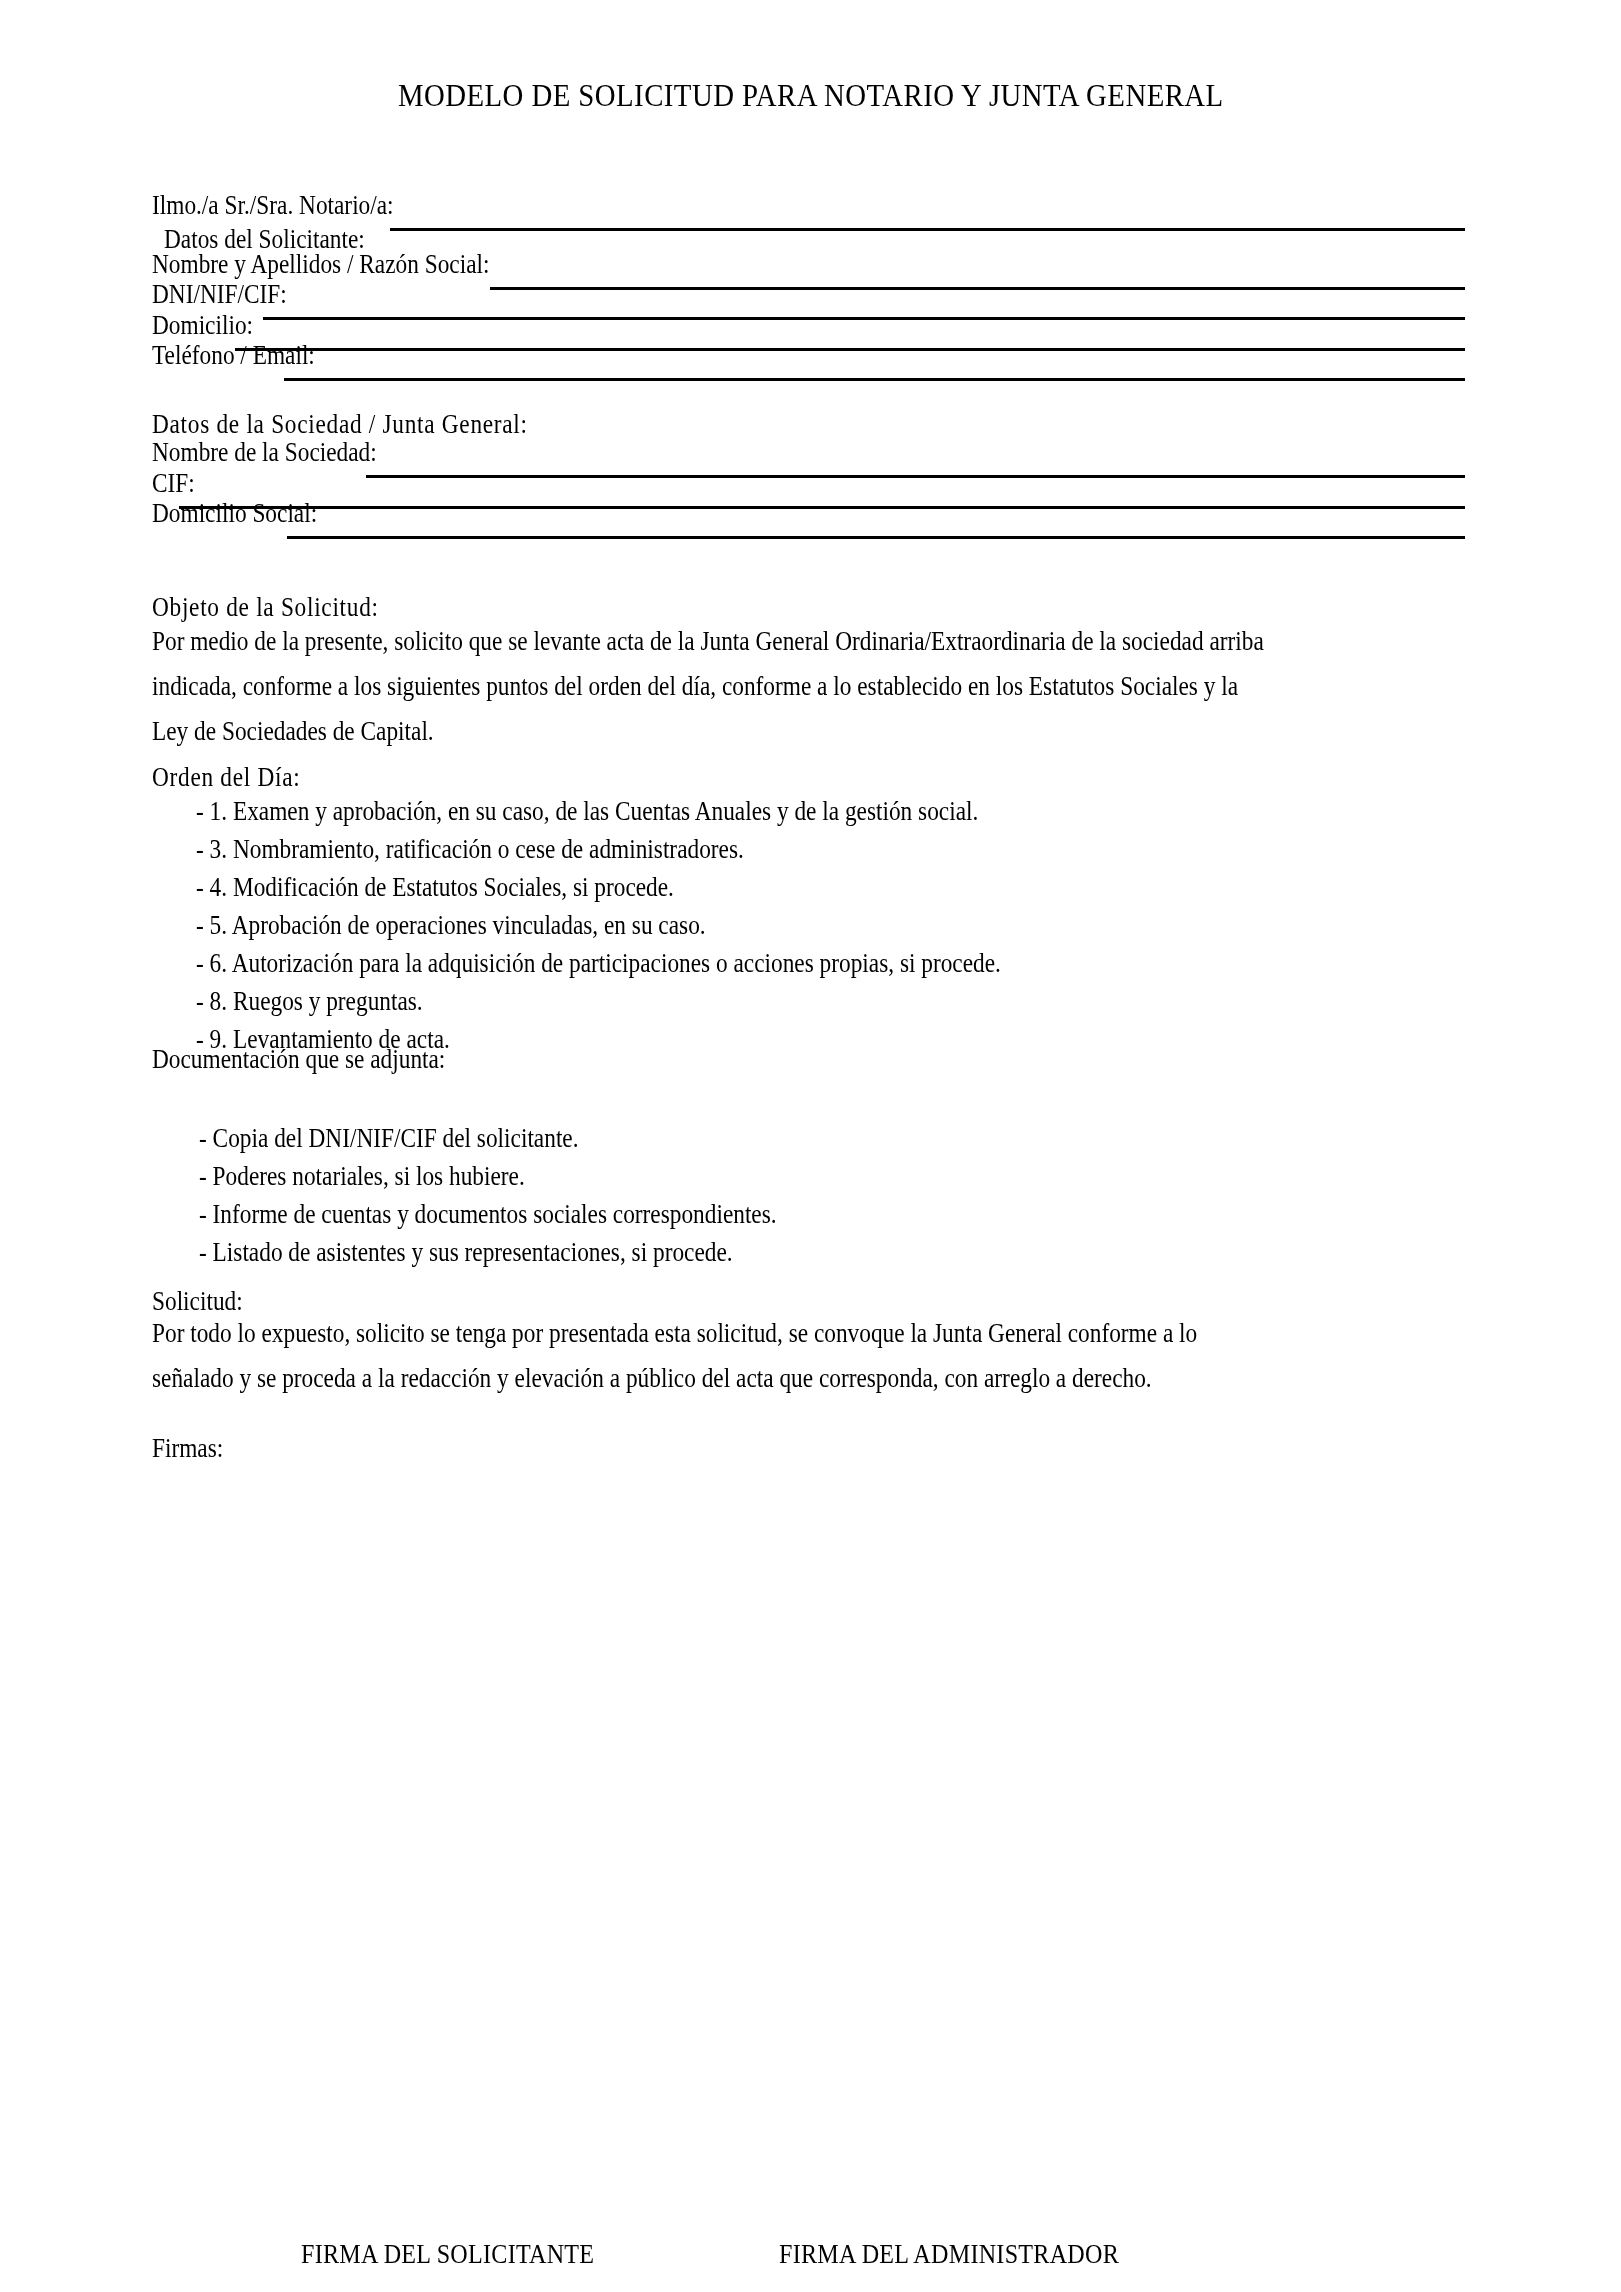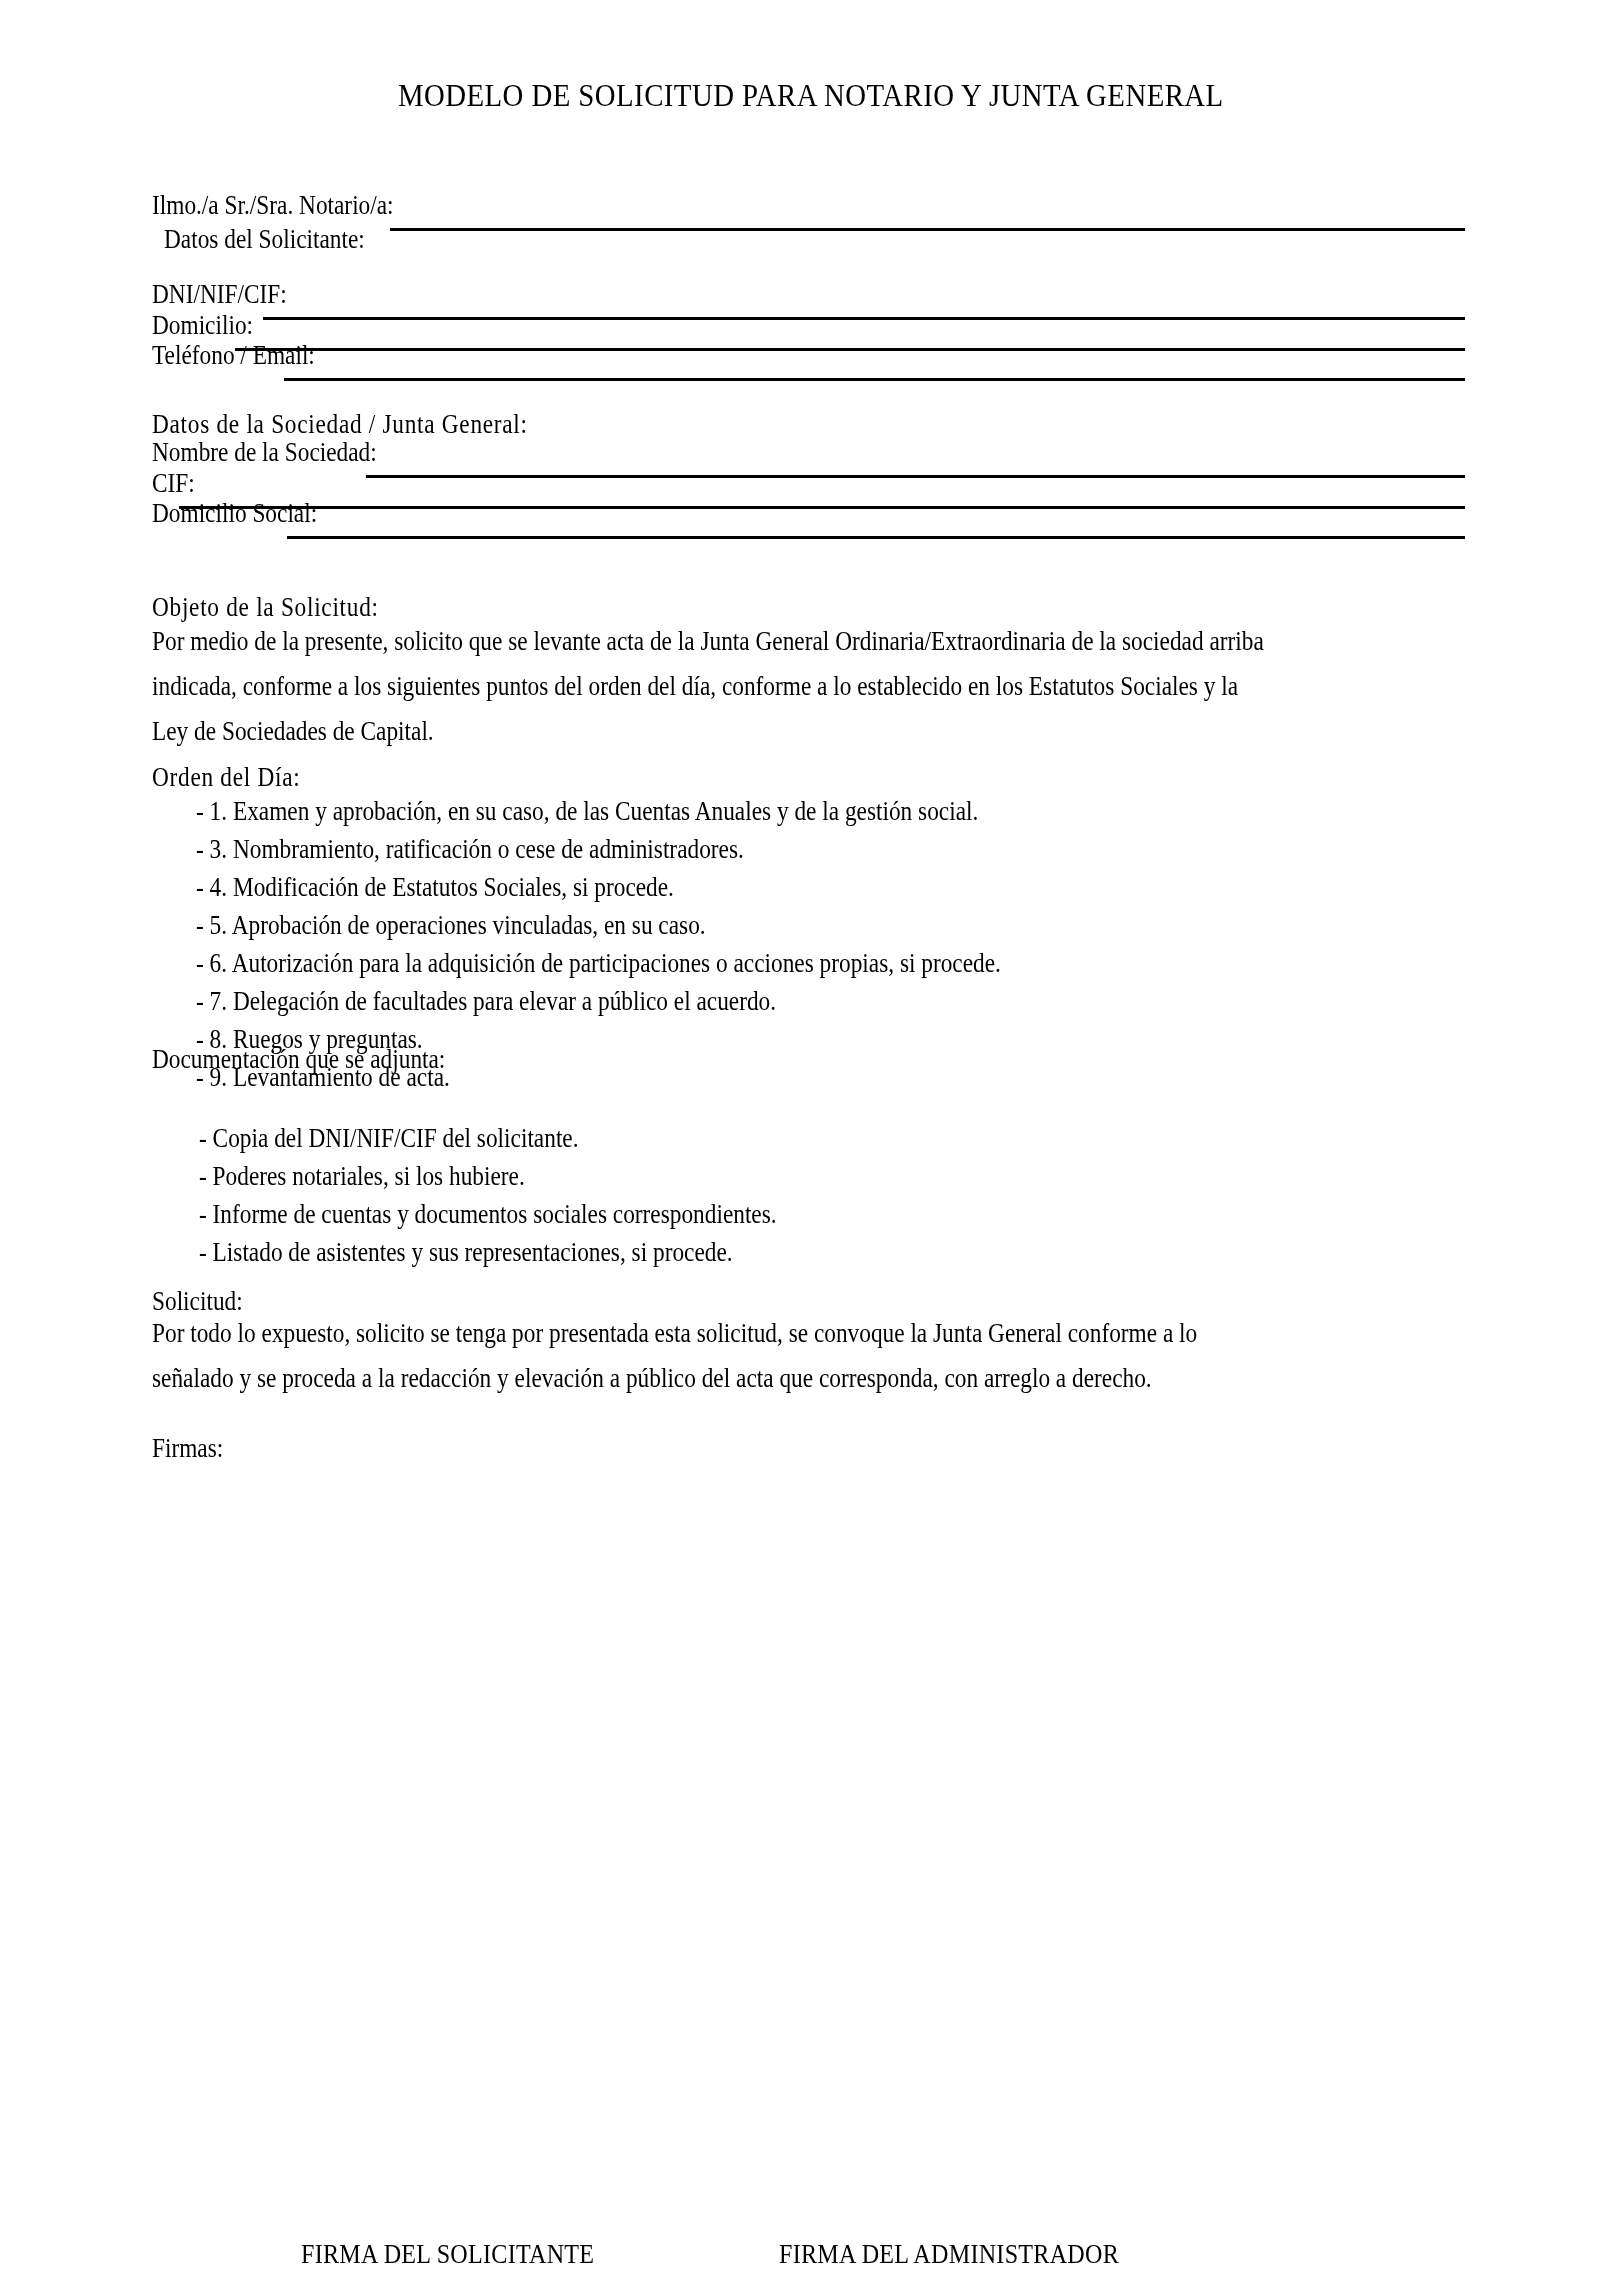"Nombre y Apellidos / Razón" div.field-row { html: none -> <div> <span><span>Nombre y Apellidos / Razón Social:</span></span> <span></span> </div> }
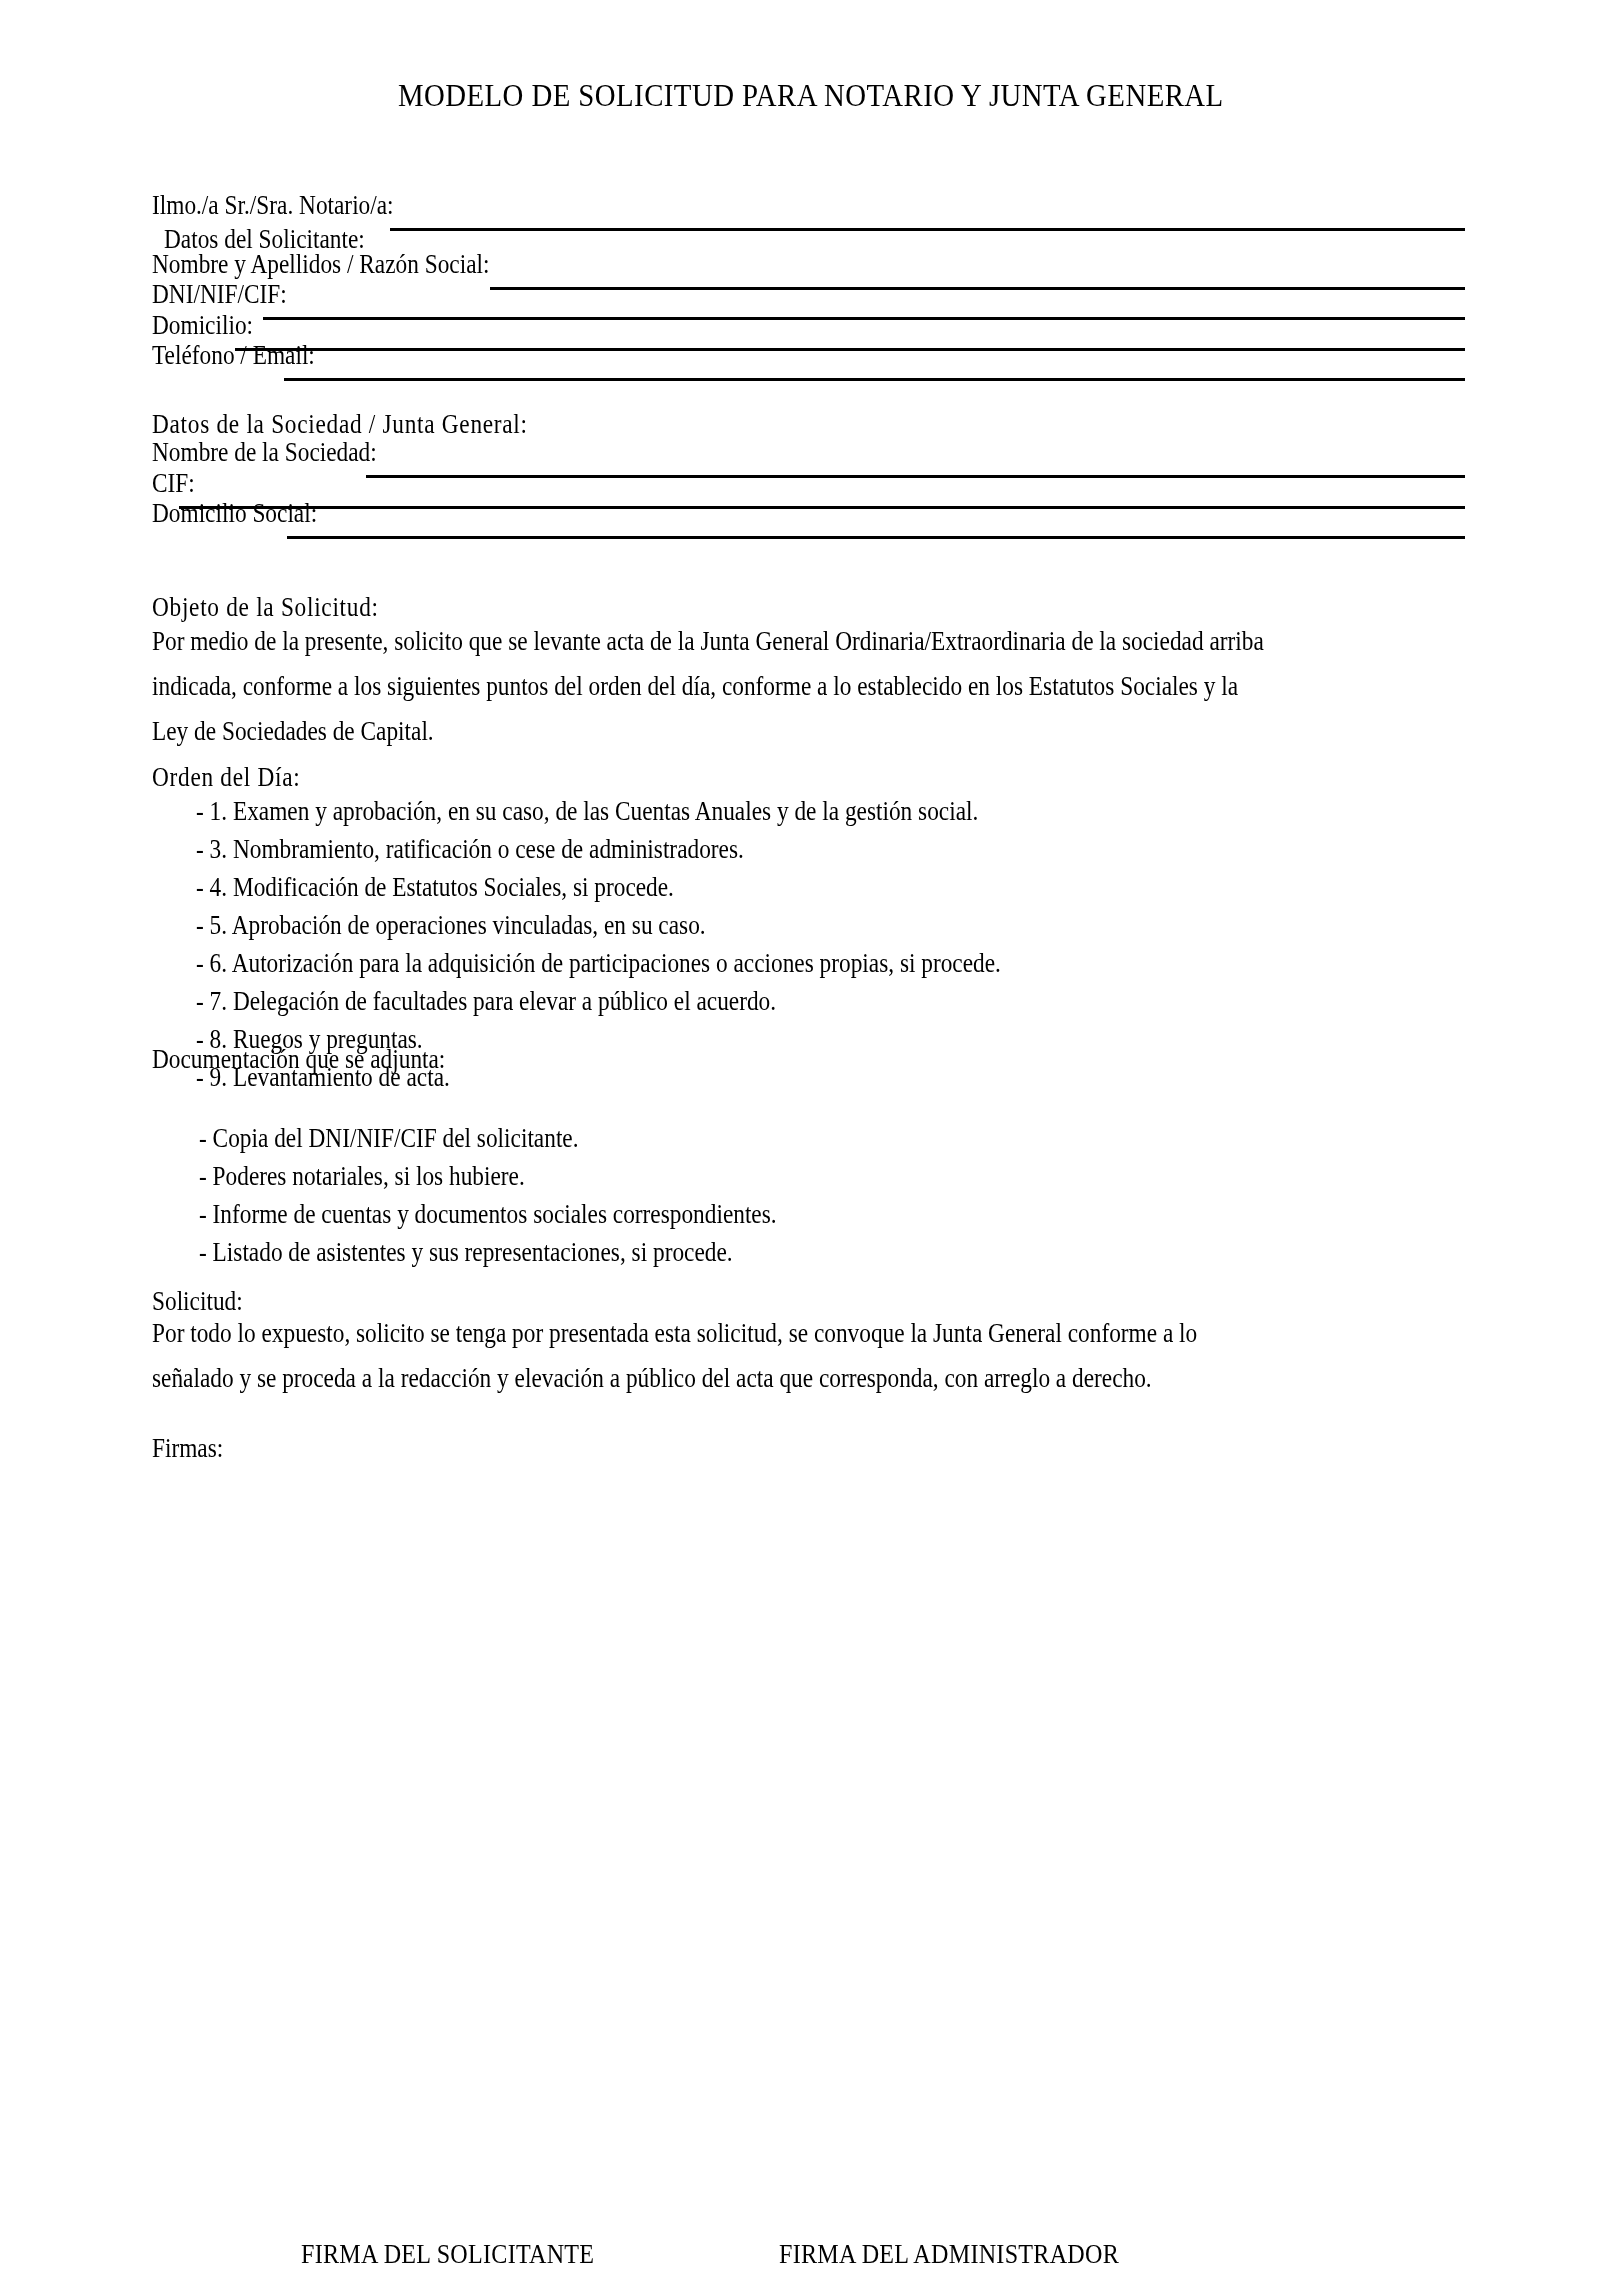"- 7. Delegación de facultades" span.li { html: <span><span>- 7. Delegación de facultades para elevar a público el acuerdo.</span></span> -> none }
